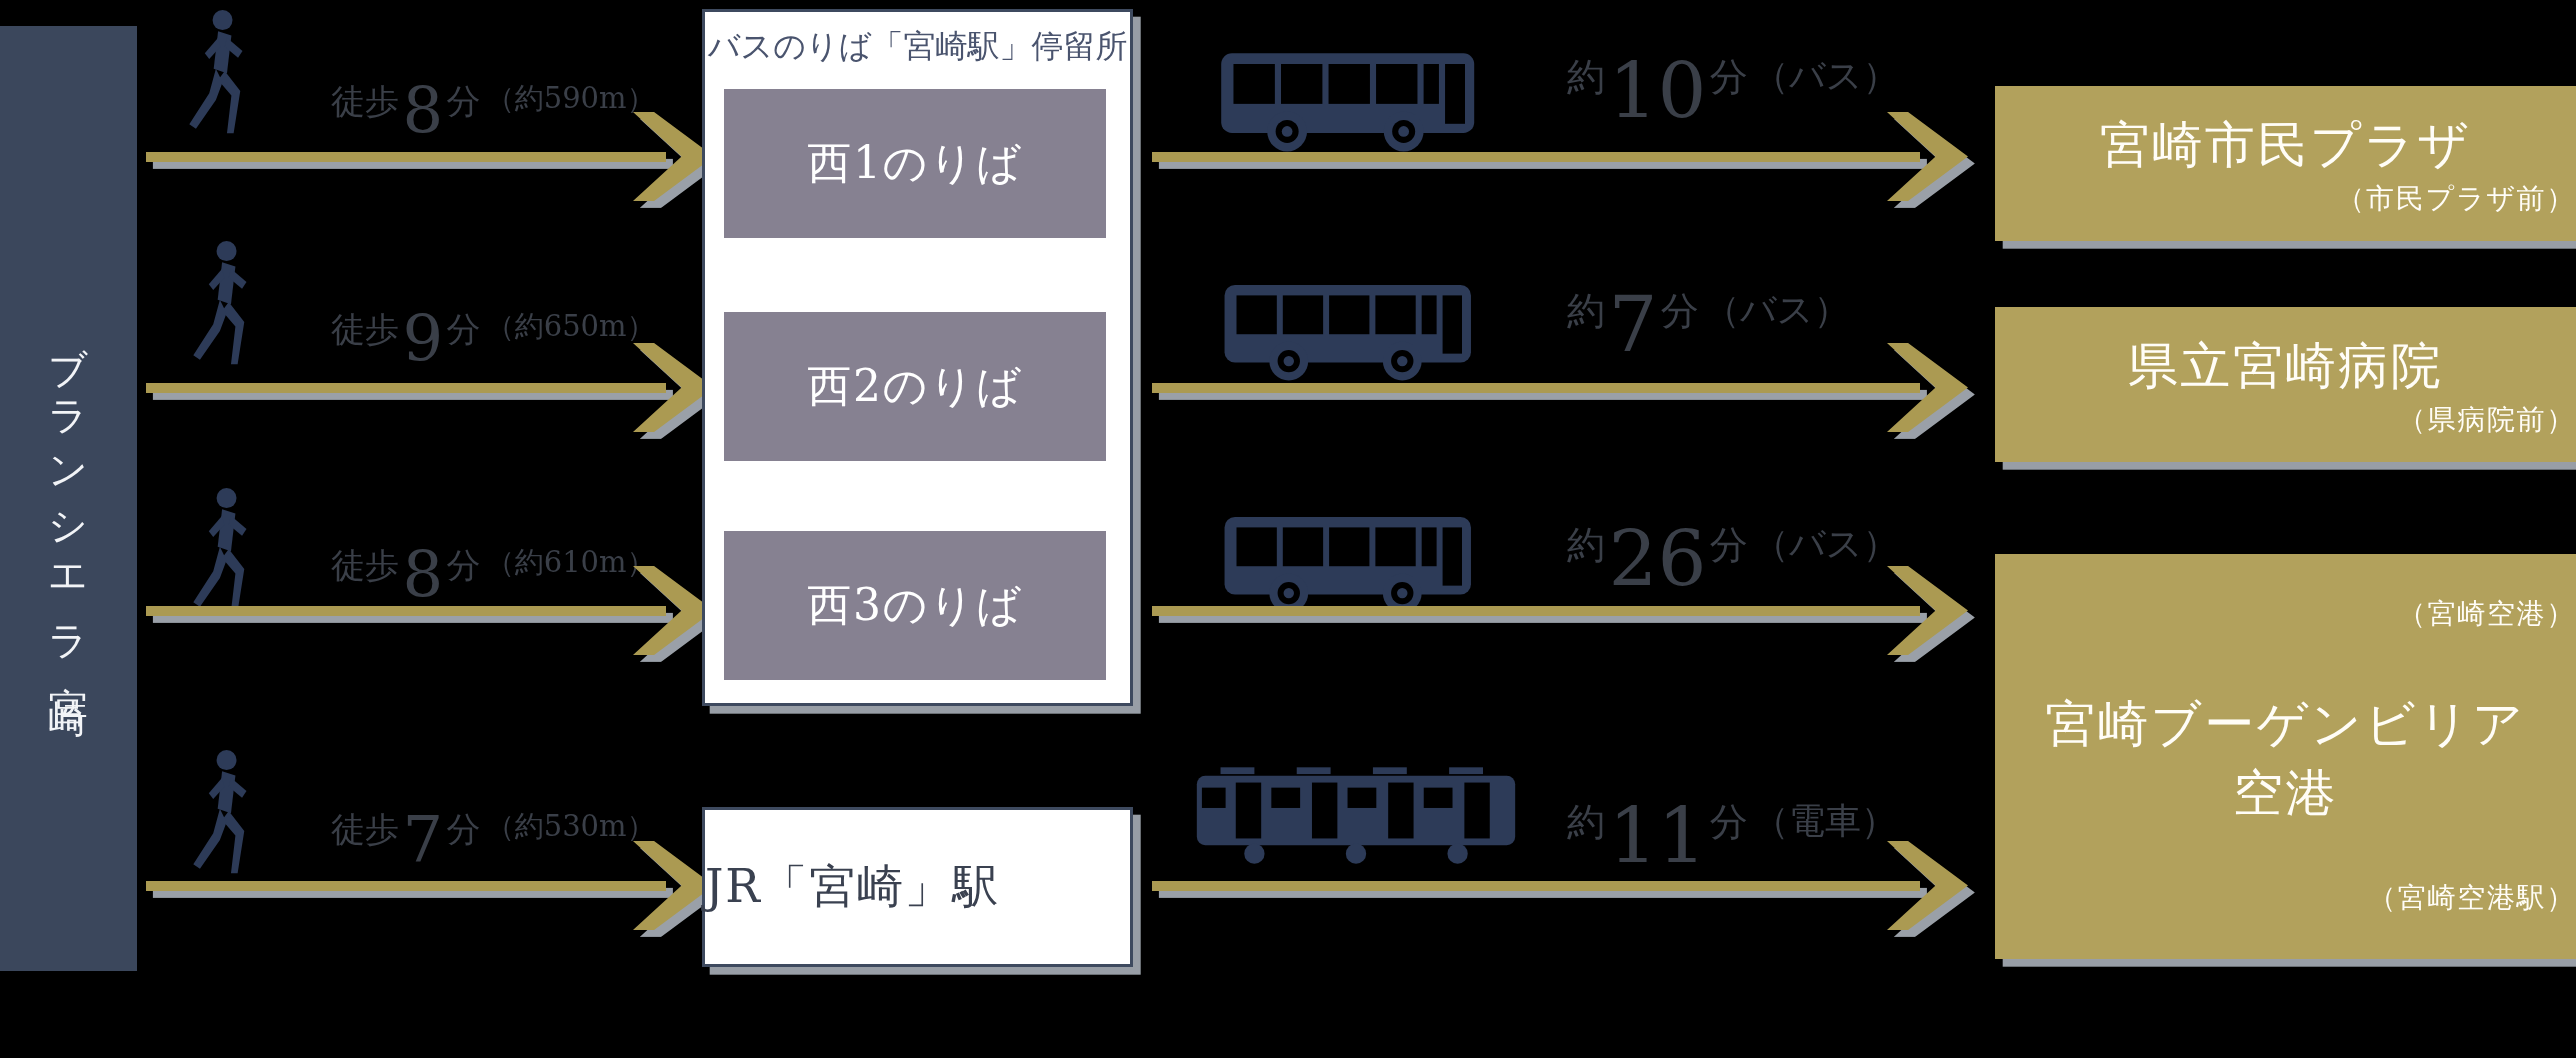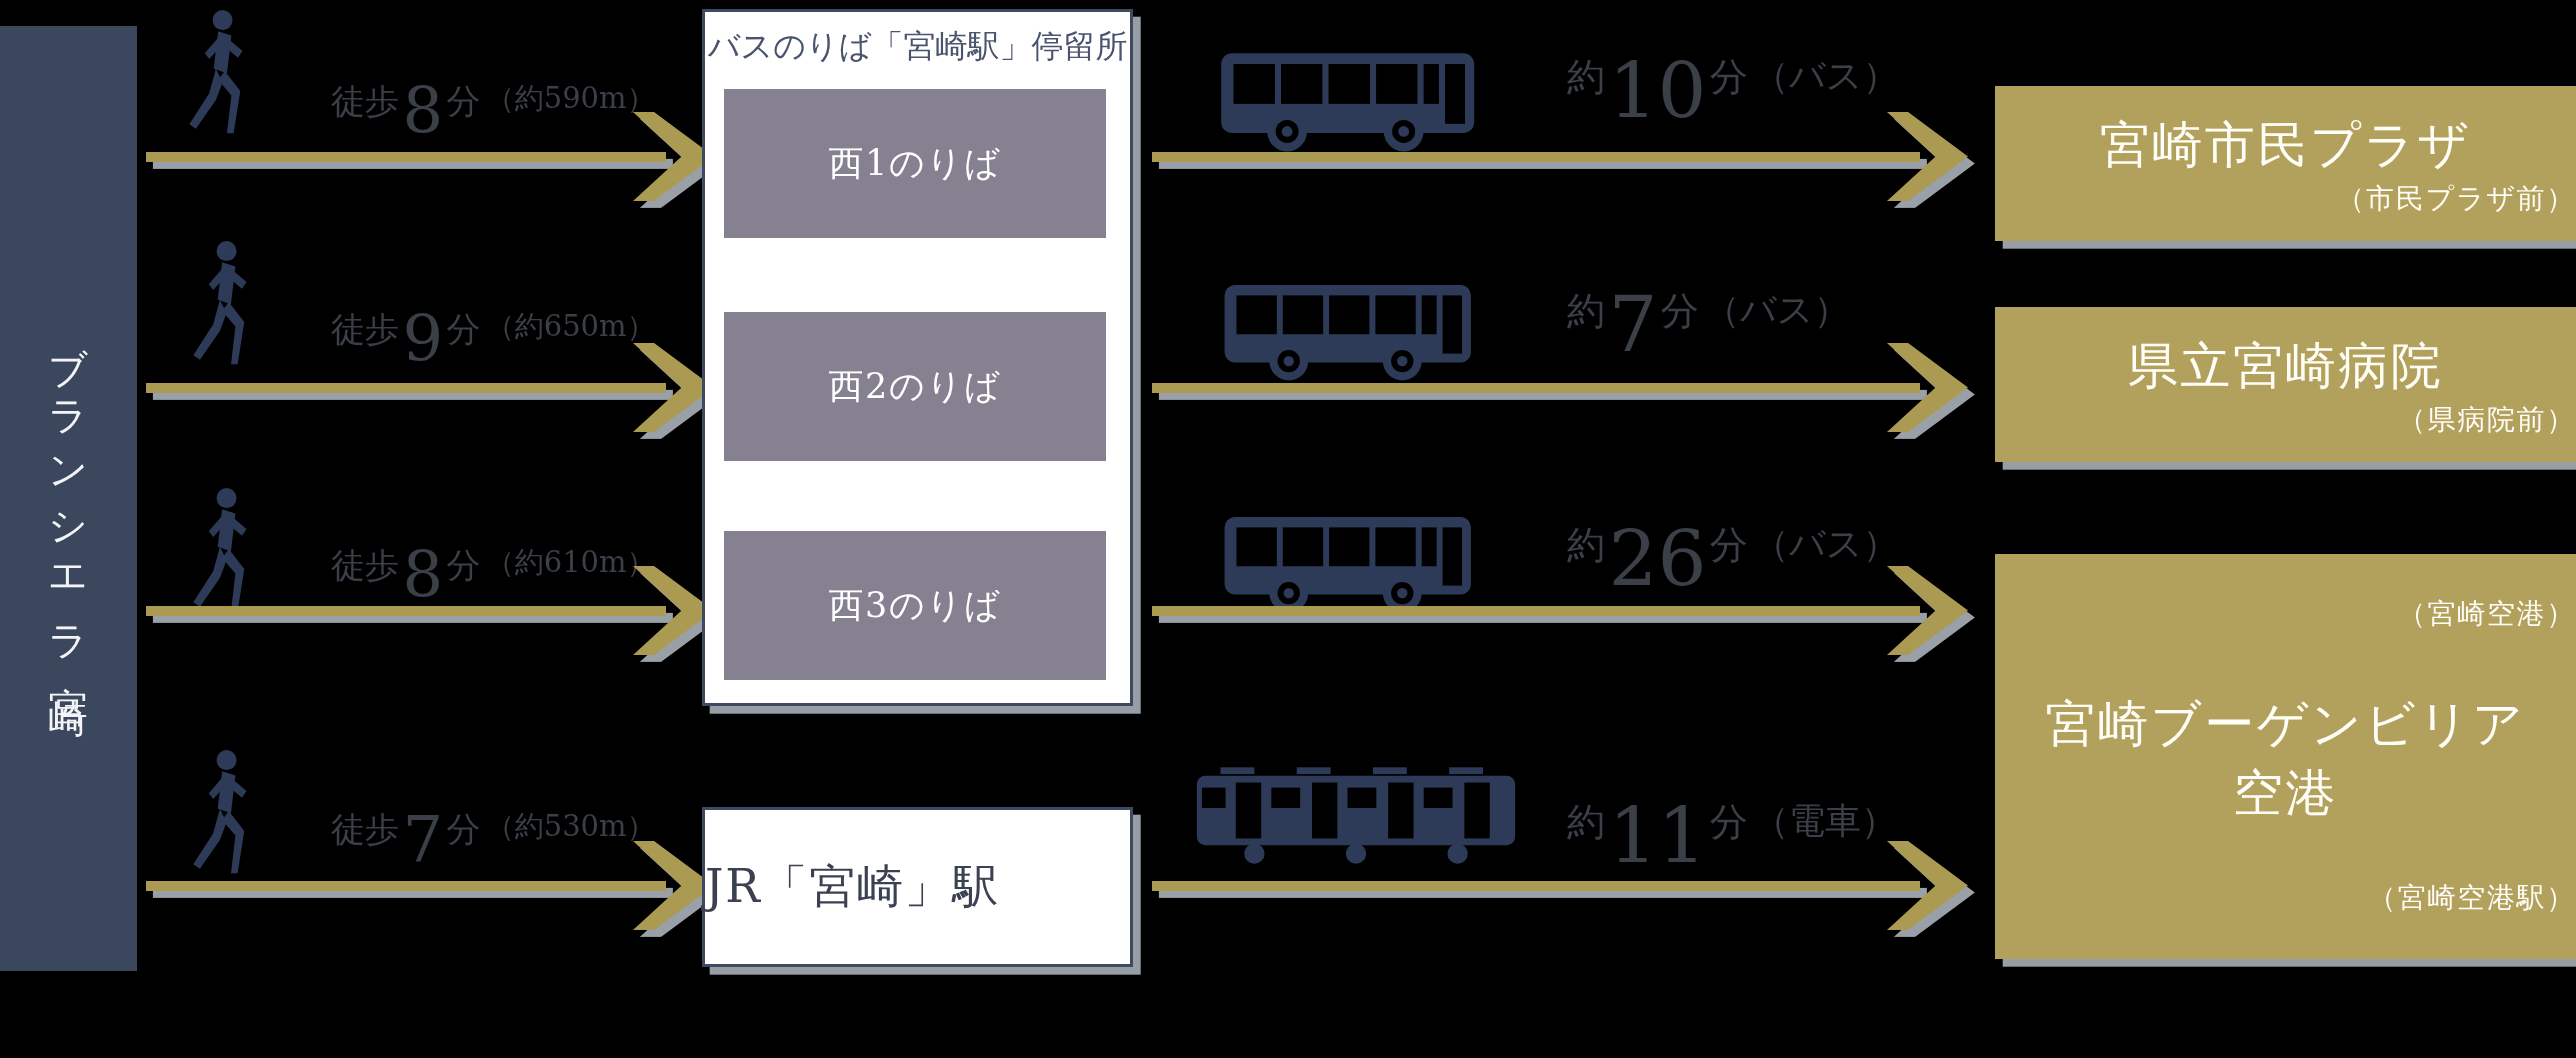"西1のりば" .stop-box { font-size: 35px -> 44px }
